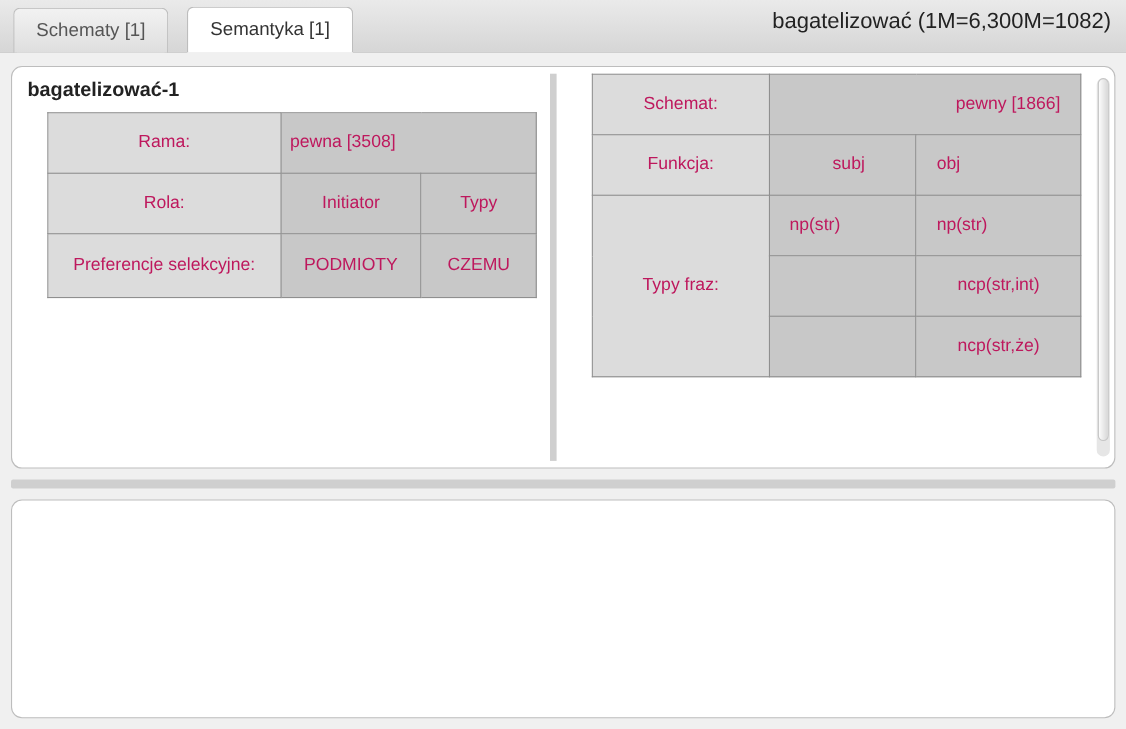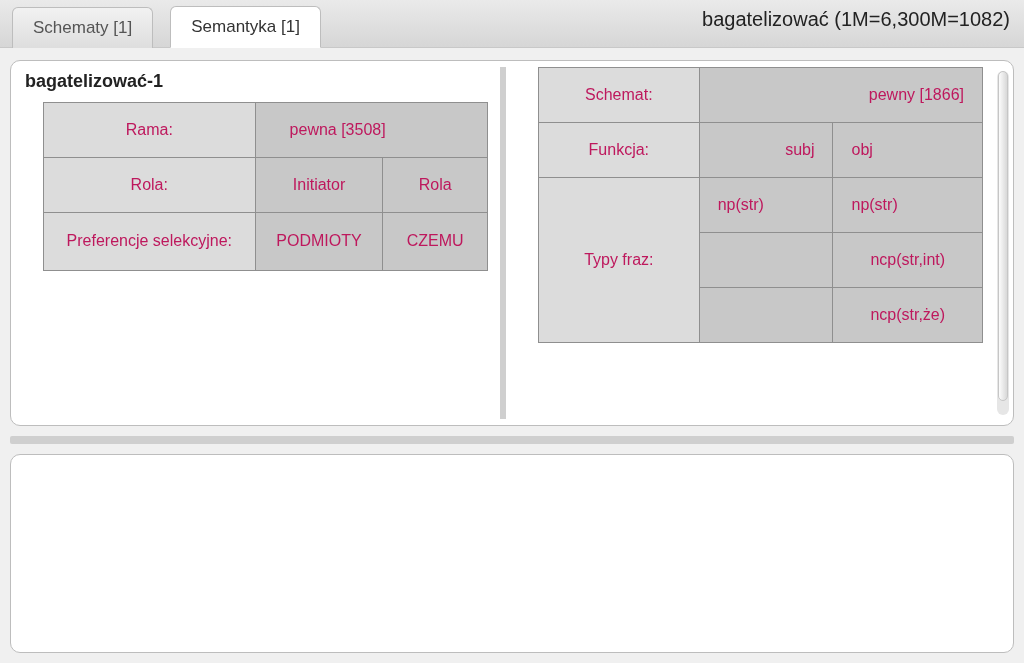"pewna [3508]" table.data td.wide { padding-left: 34px -> 8px }
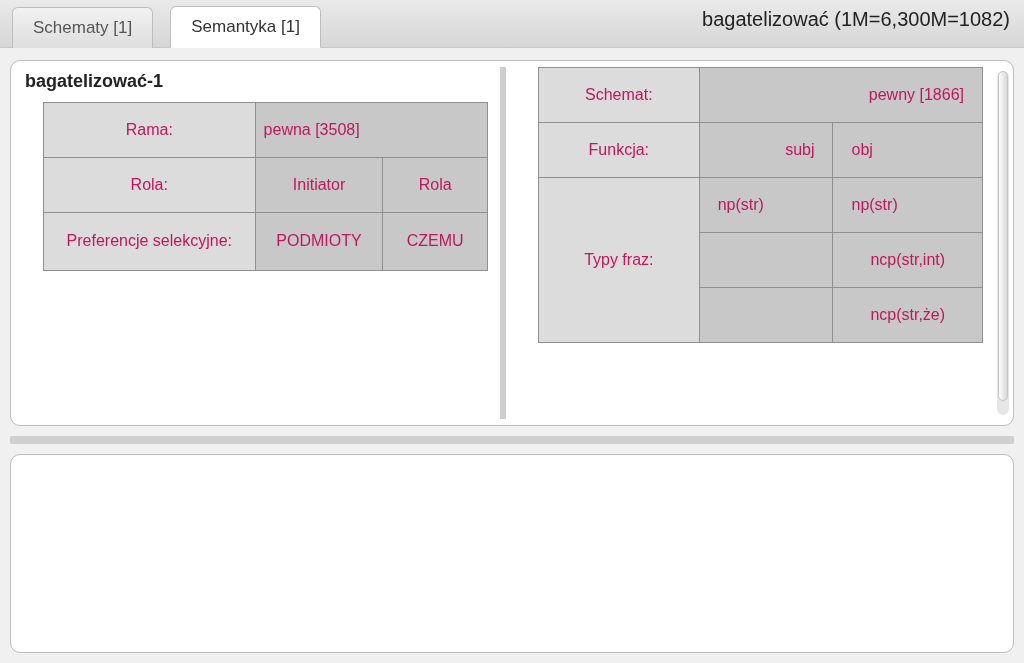"subj" td { text-align: right -> center }
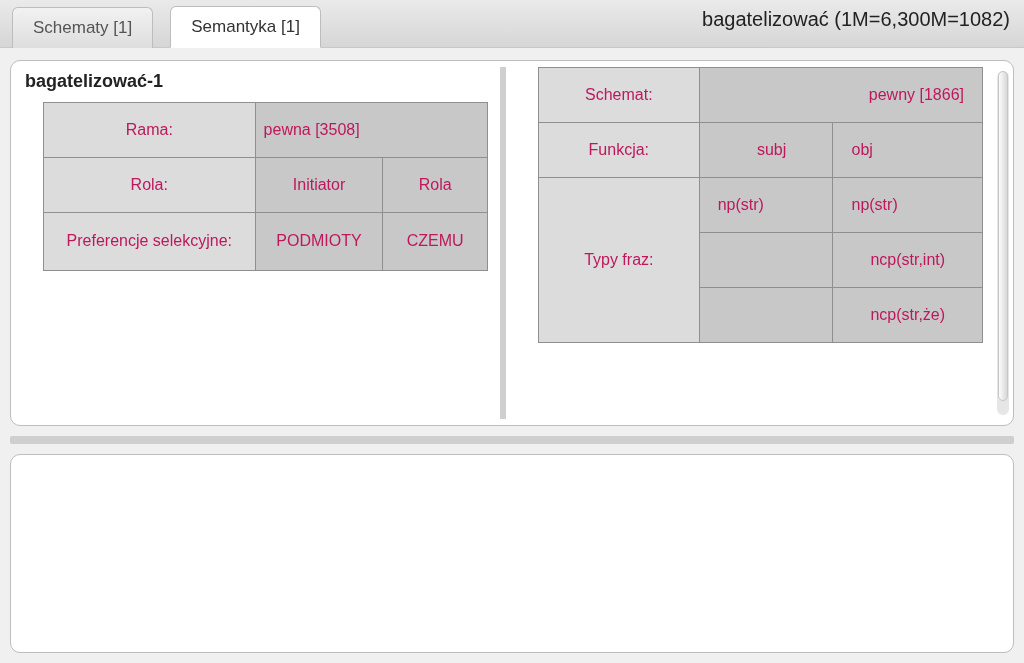"Rola" td { text: Rola -> Typy }
